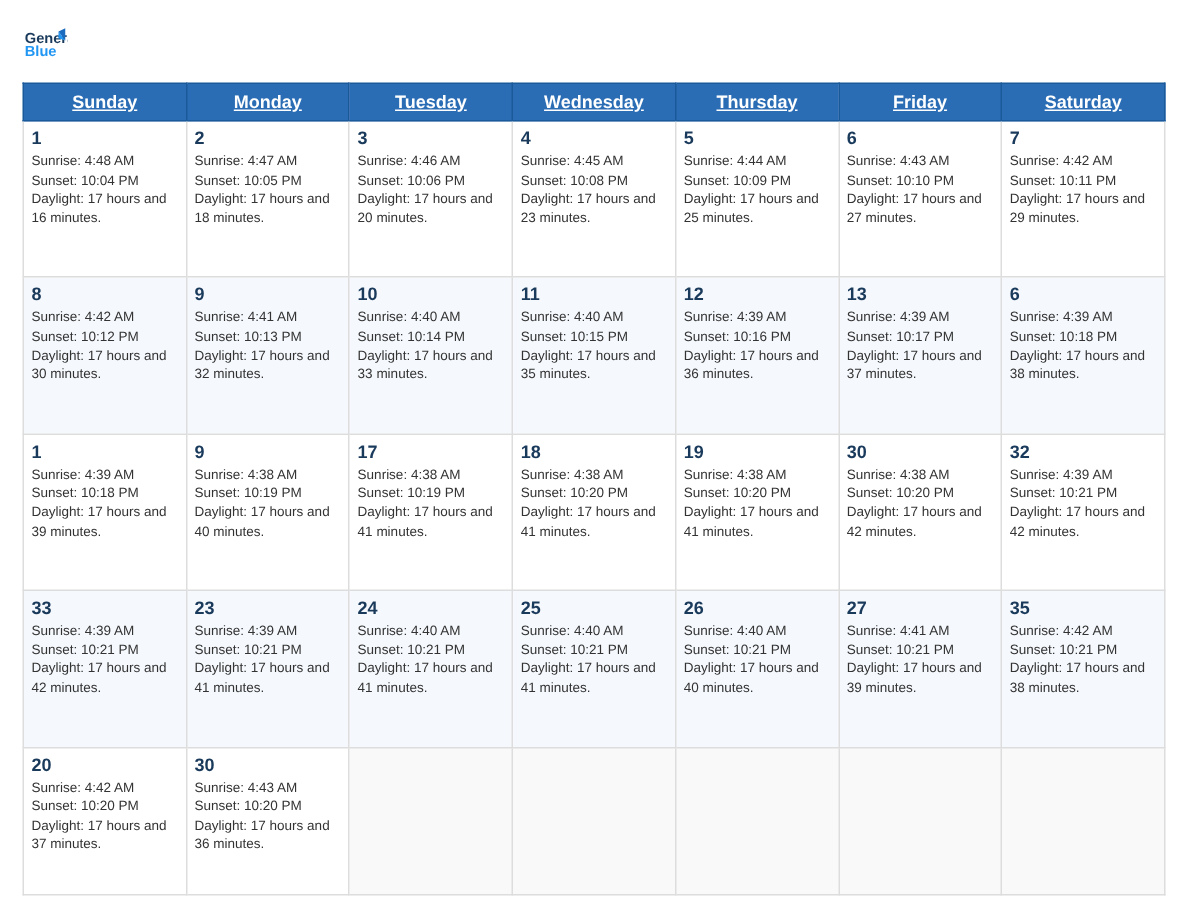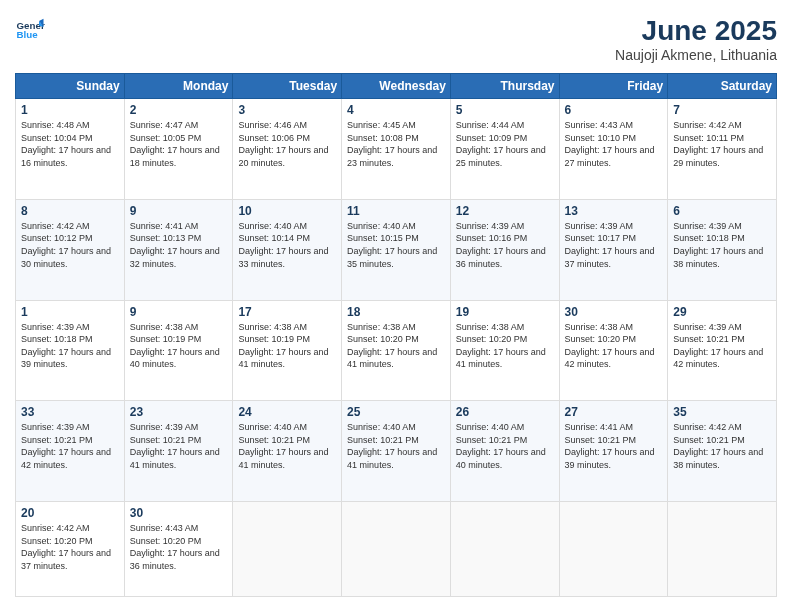"June 2025" div.title-block { html: <div> <div>June 2025</div> <div>Naujoji Akmene, Lithuania</div> </div> -> none }
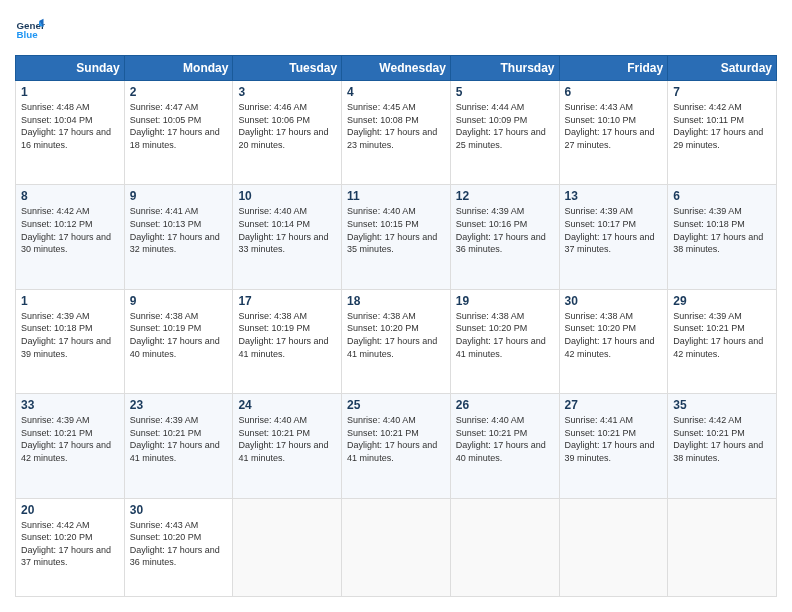"Sunday" .calendar th { text-align: right -> center; text-decoration: none -> underline }
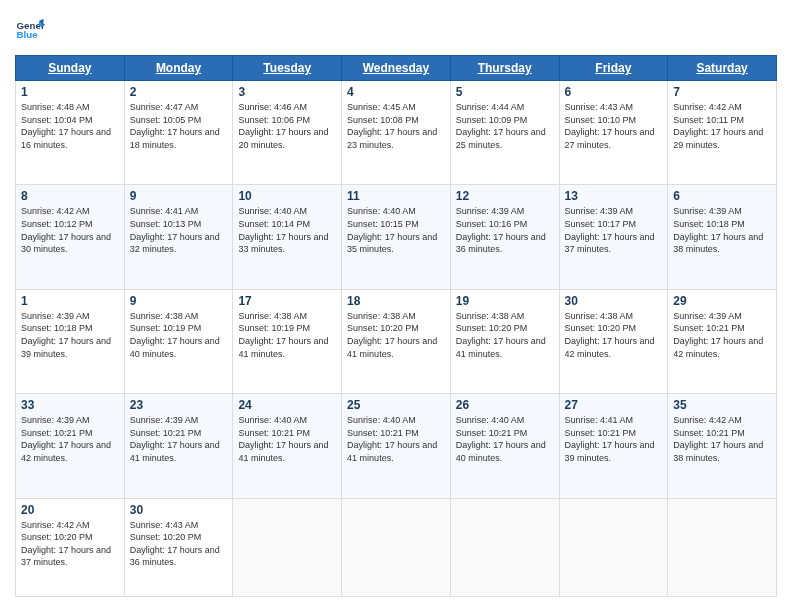"29" span.day-number { text: 29 -> 32 }
